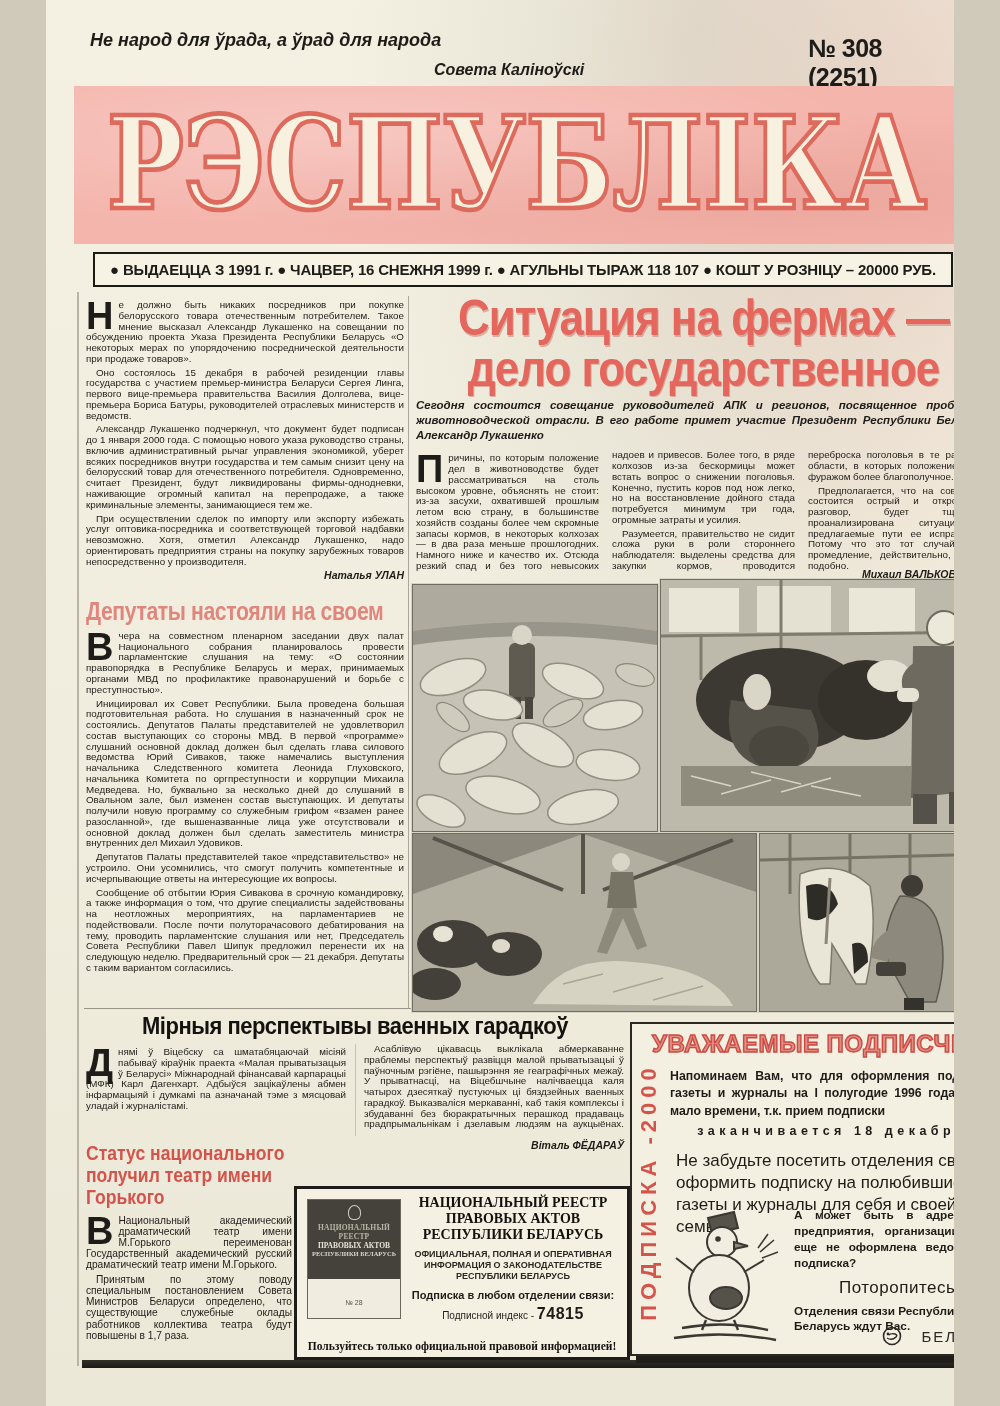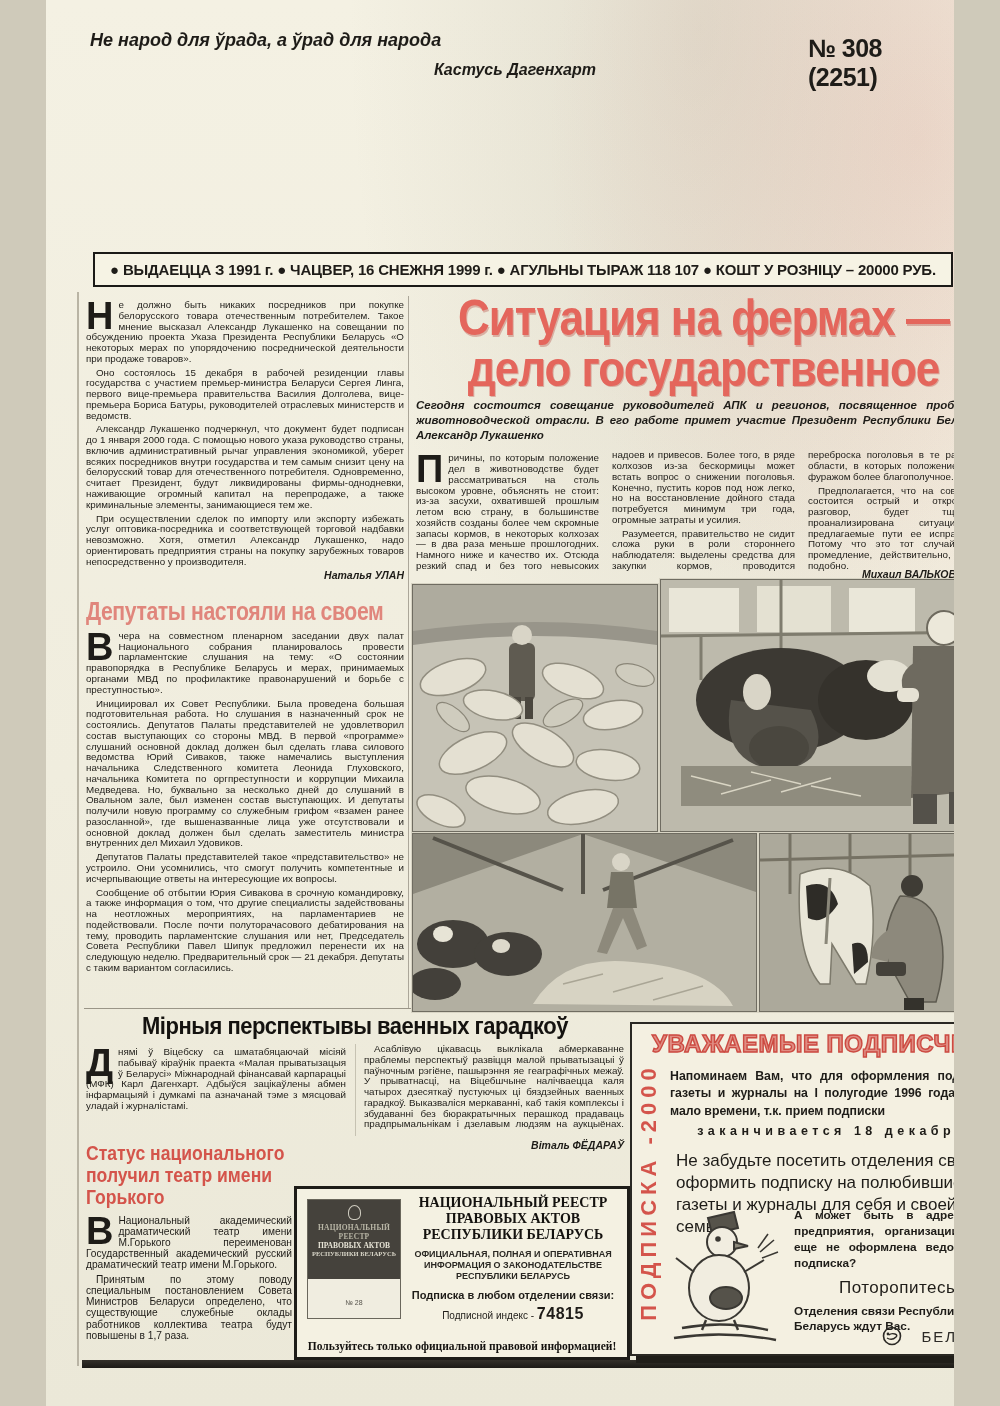"Кастусь Дагенхарт" div.motto-author { text: Кастусь Дагенхарт -> Совета Каліноўскі }
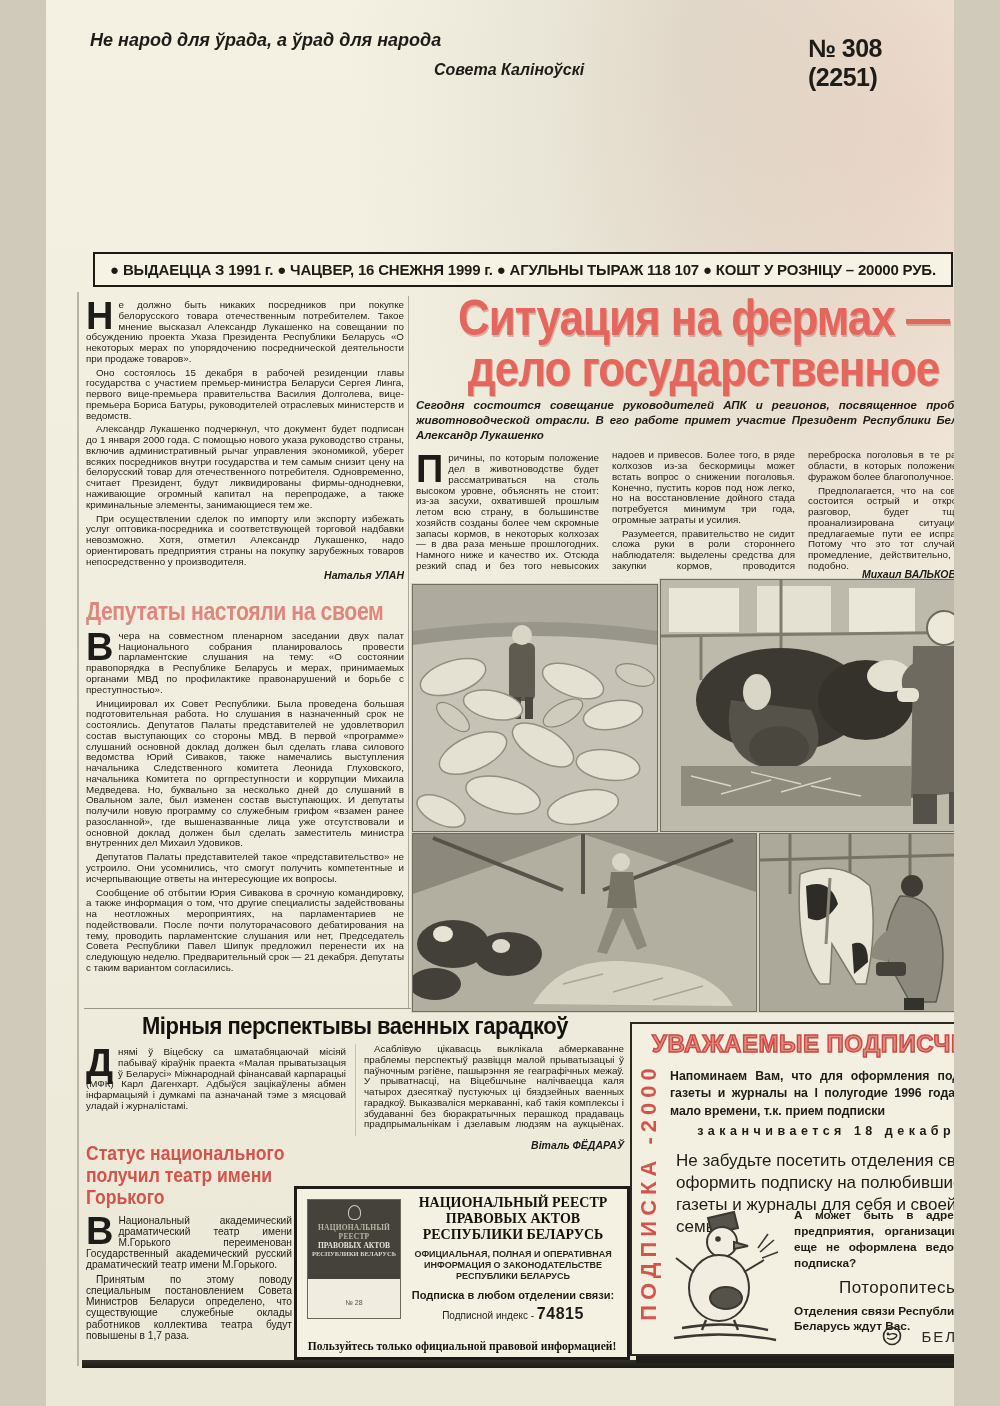"РЭСПУБЛІКА" div.masthead { html: none -> <div> <svg> <text>РЭСПУБЛІКА</text> </svg> </div> }
